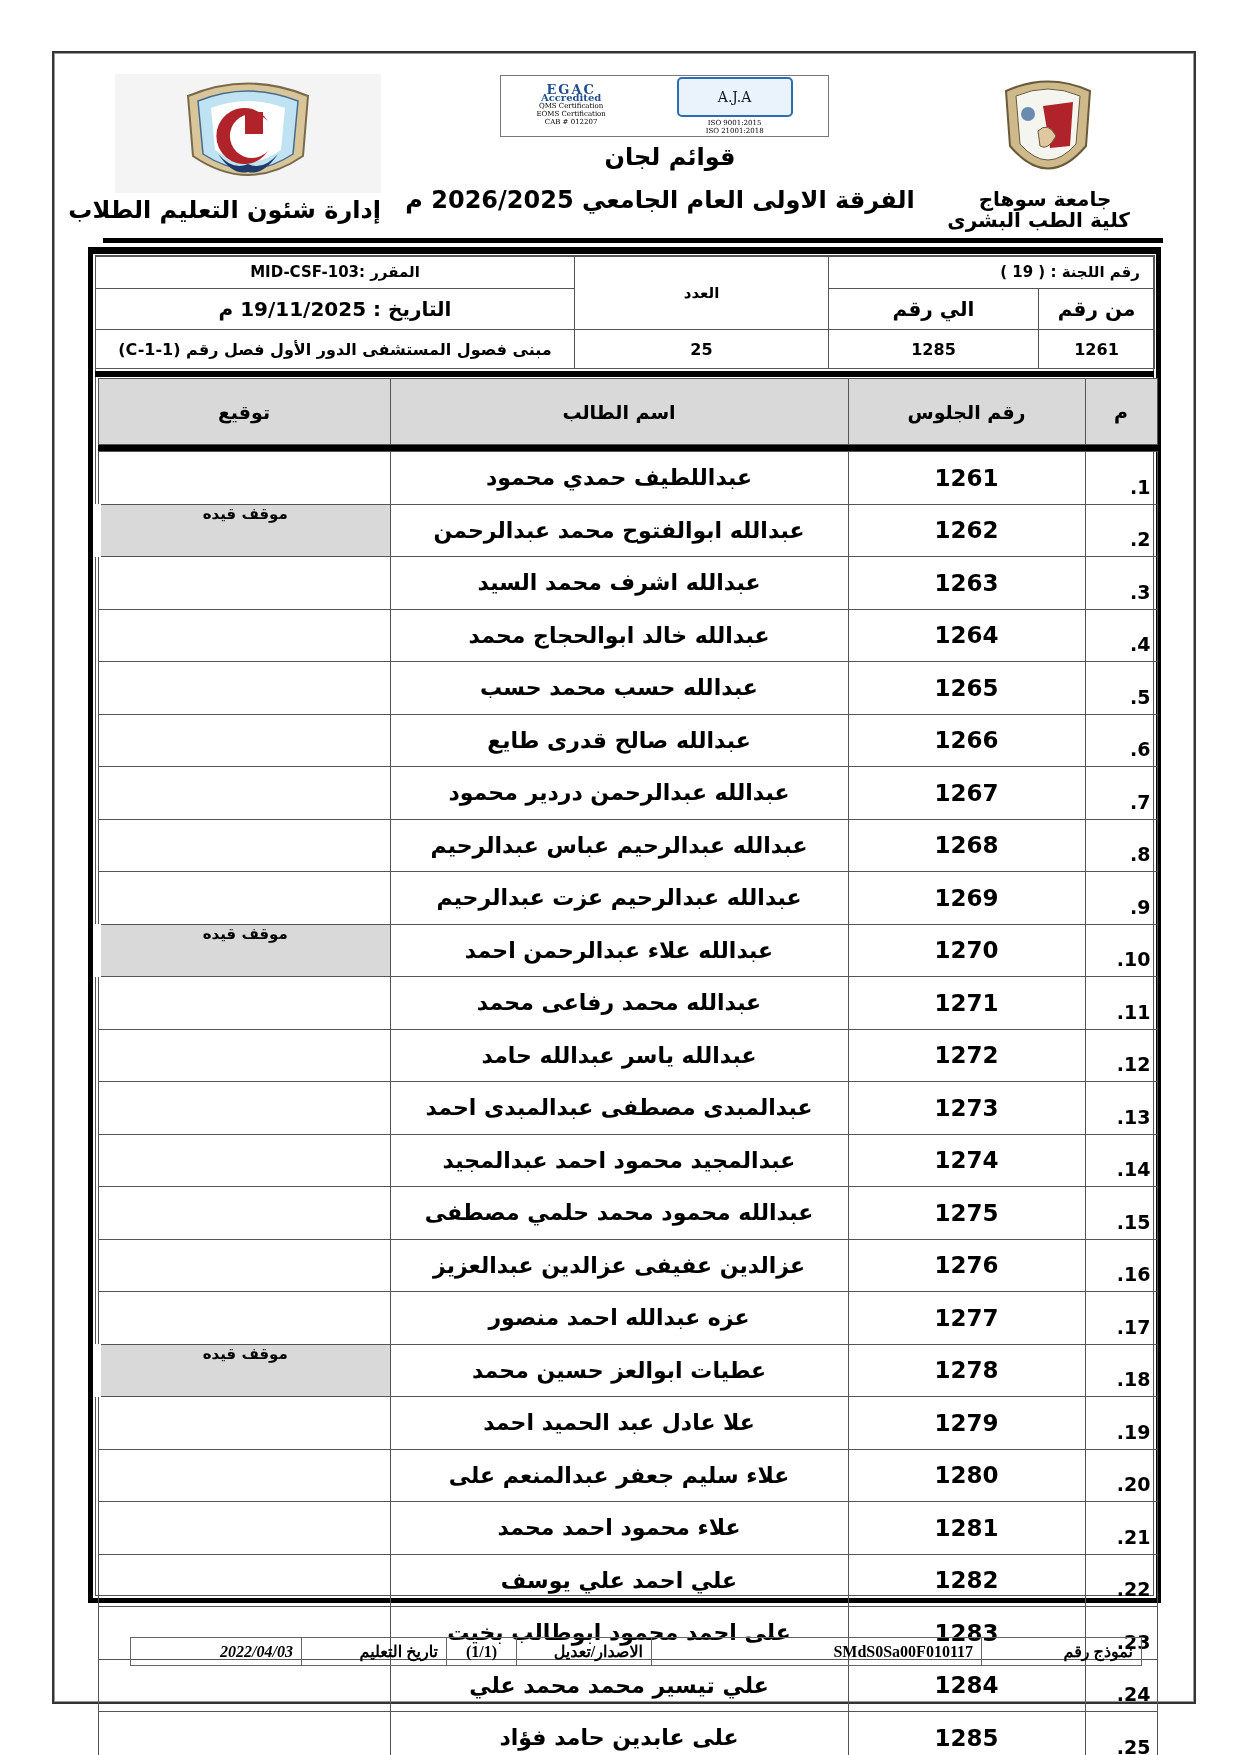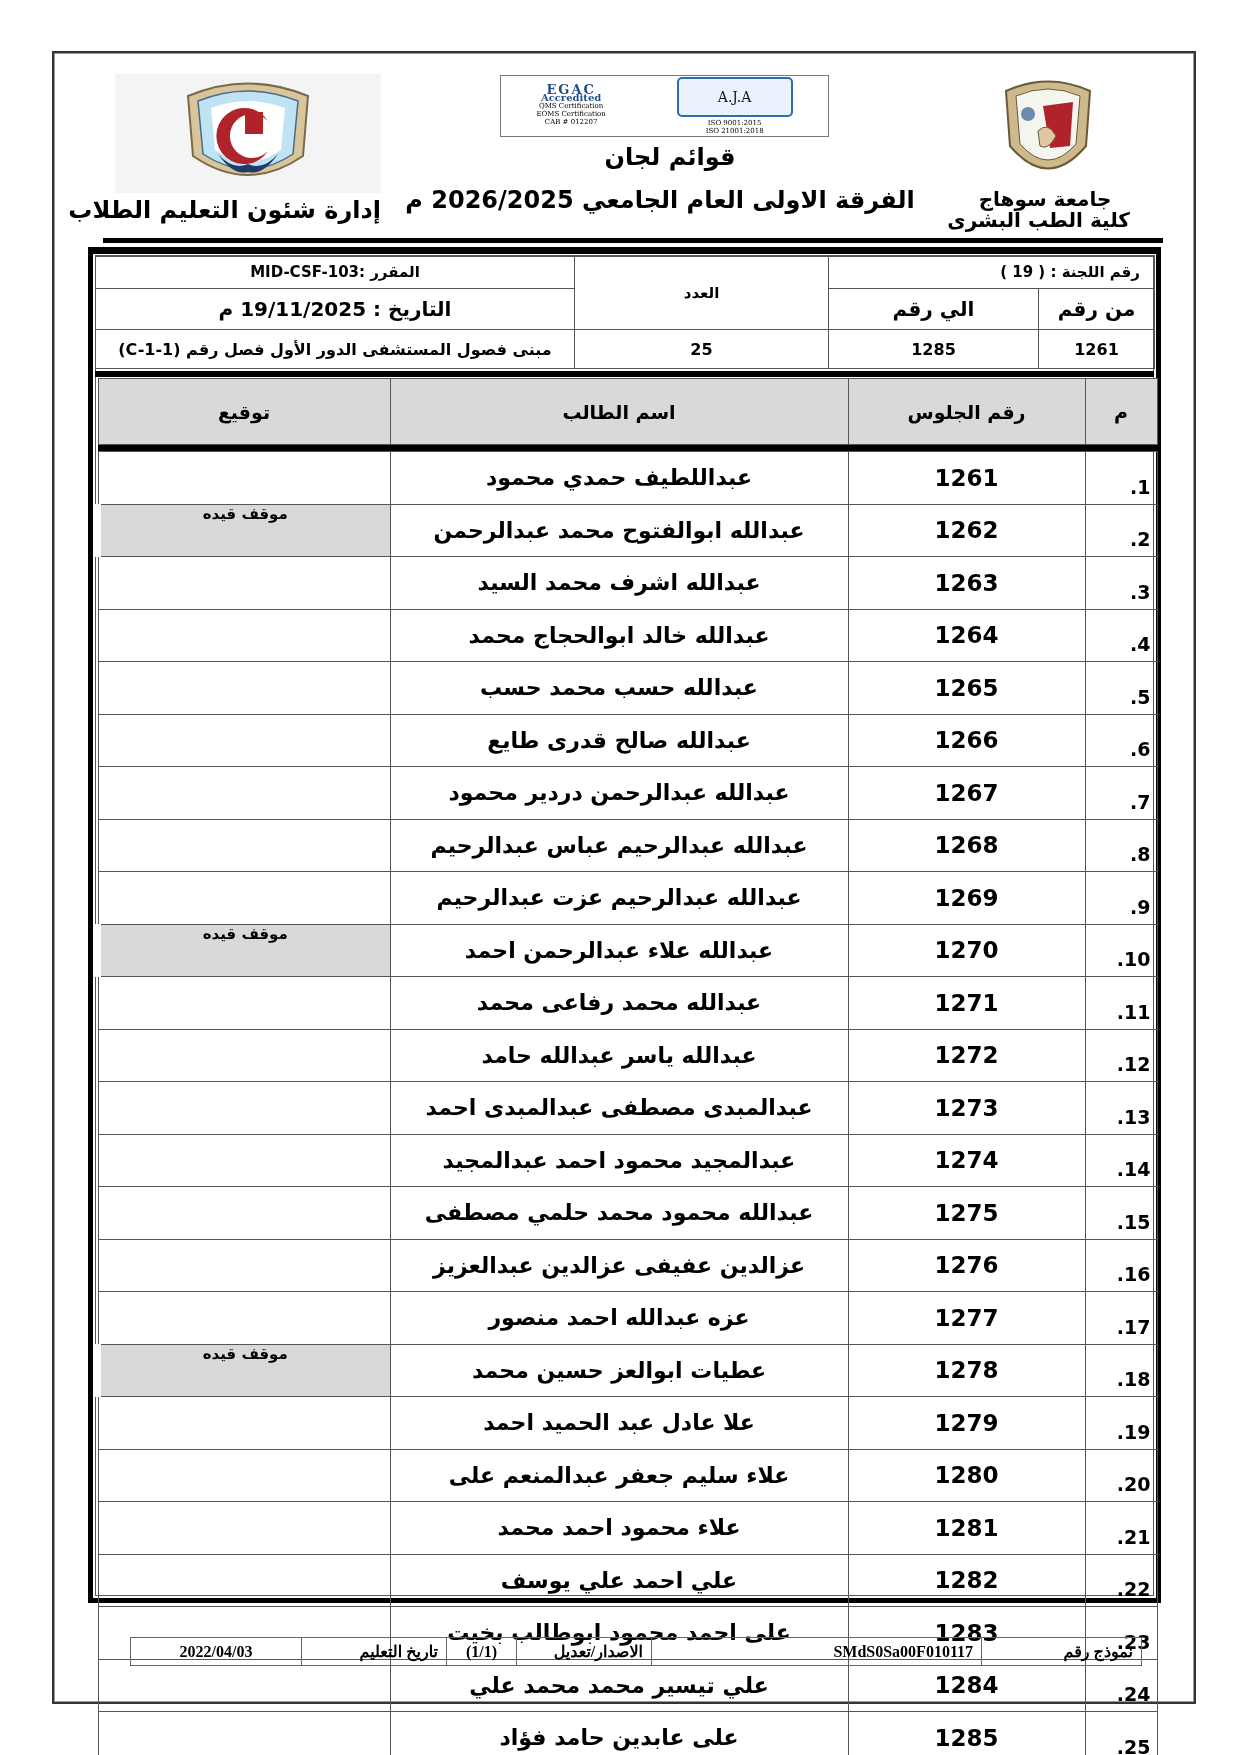"2022/04/03" .ta-l { font-style: none -> italic; text-align: center -> right }
